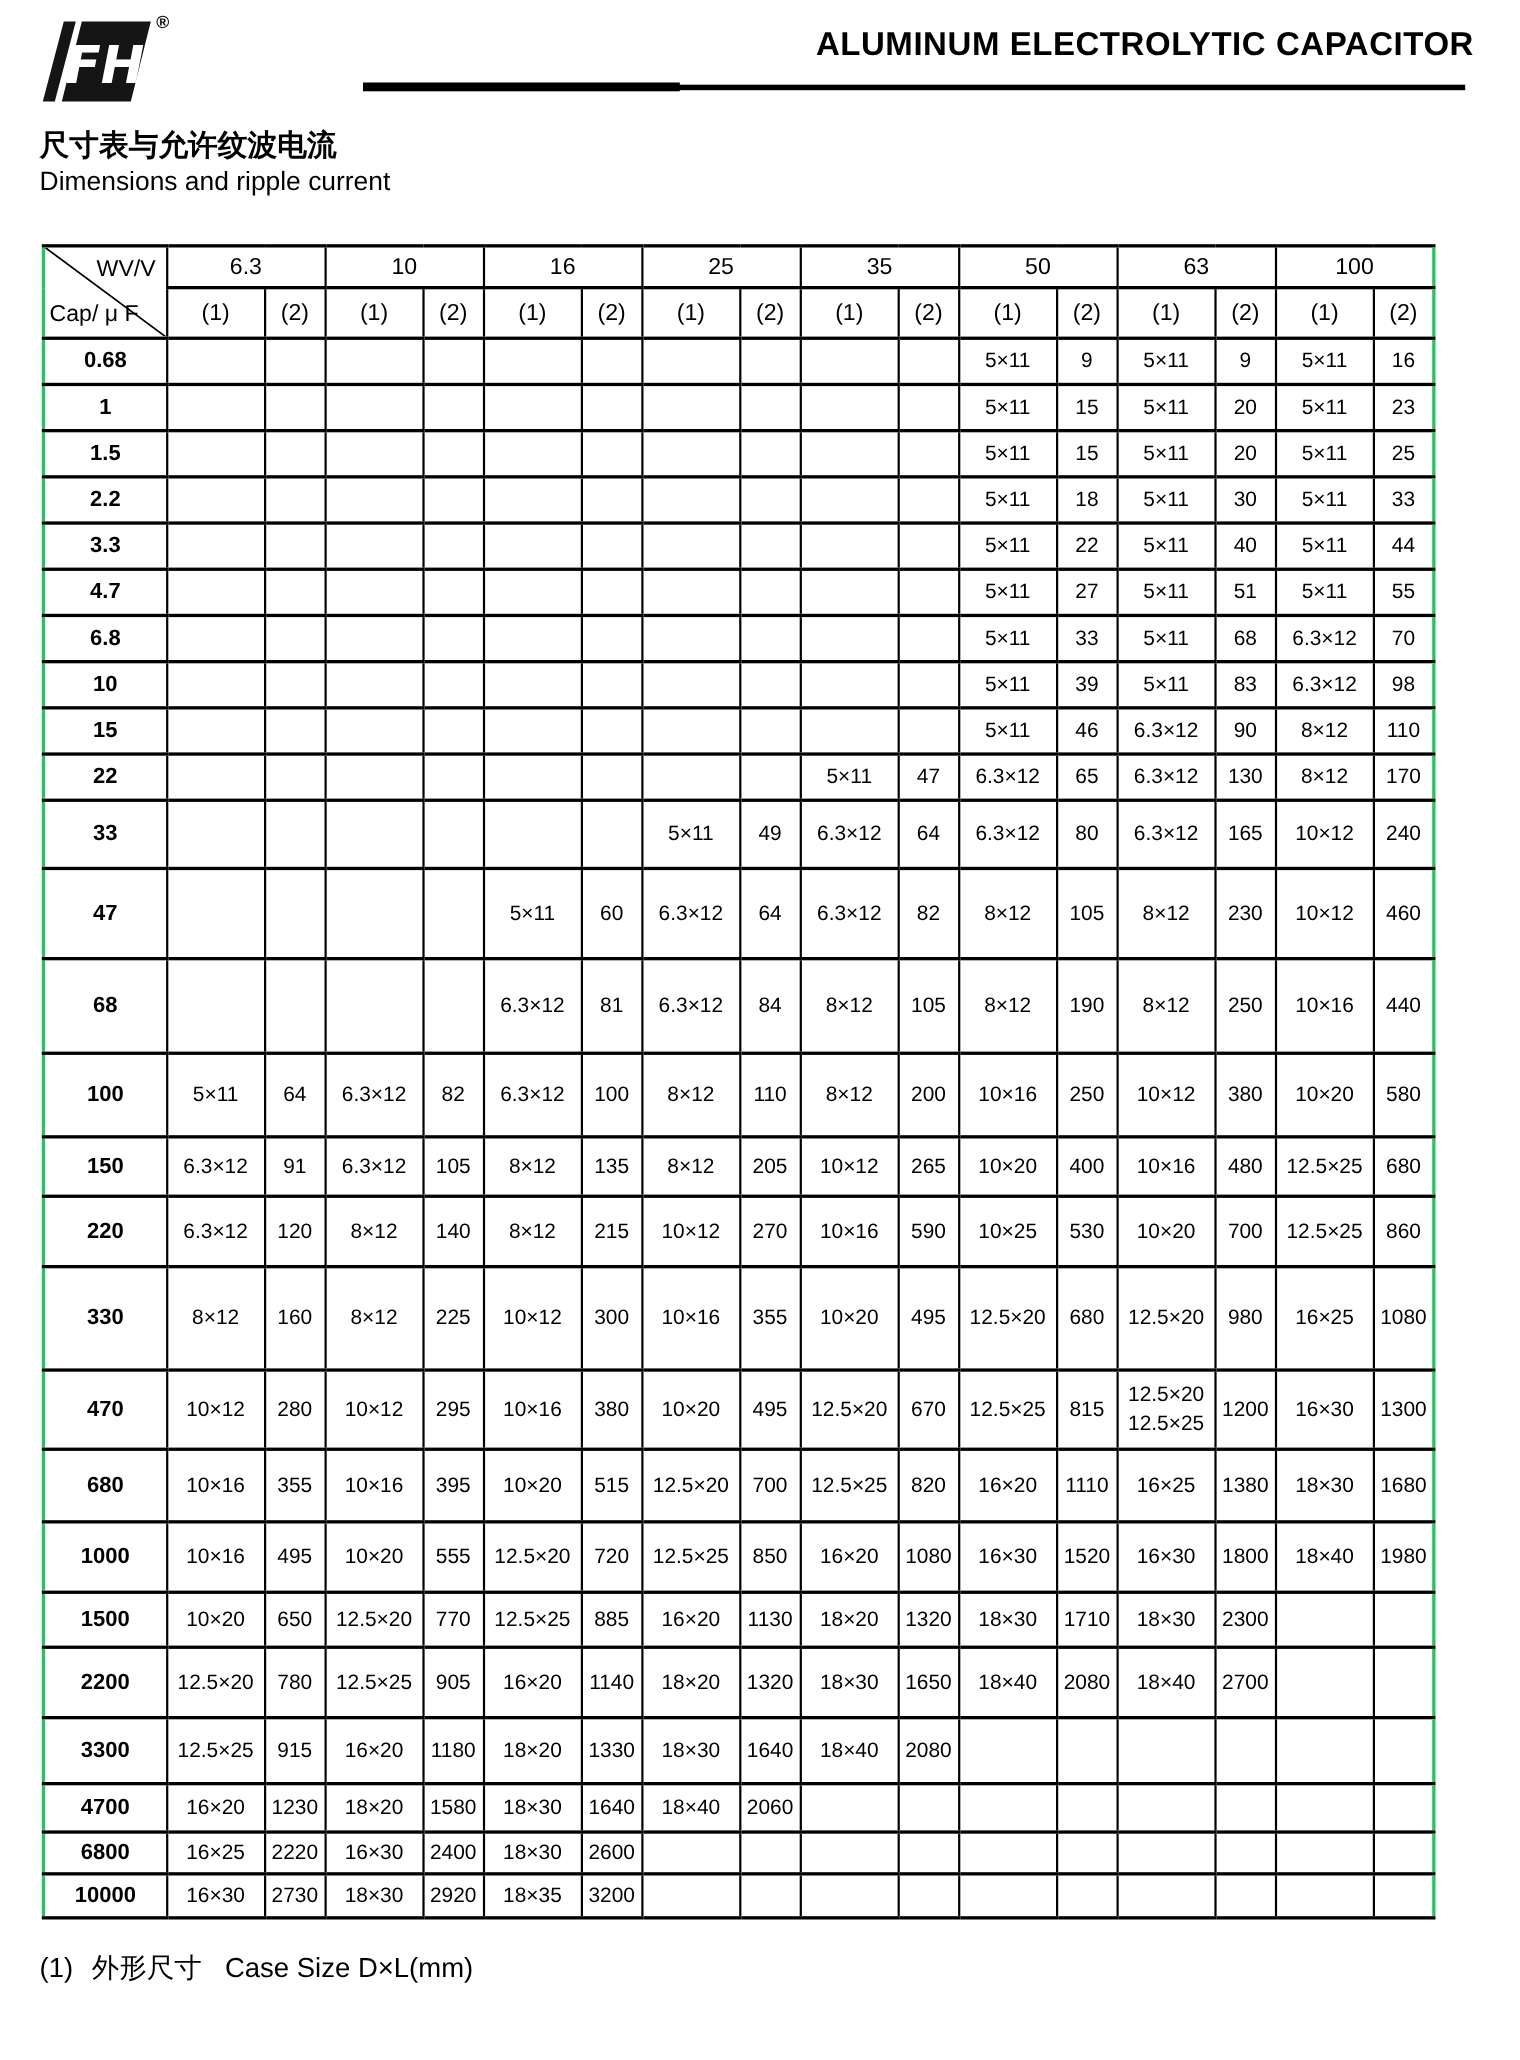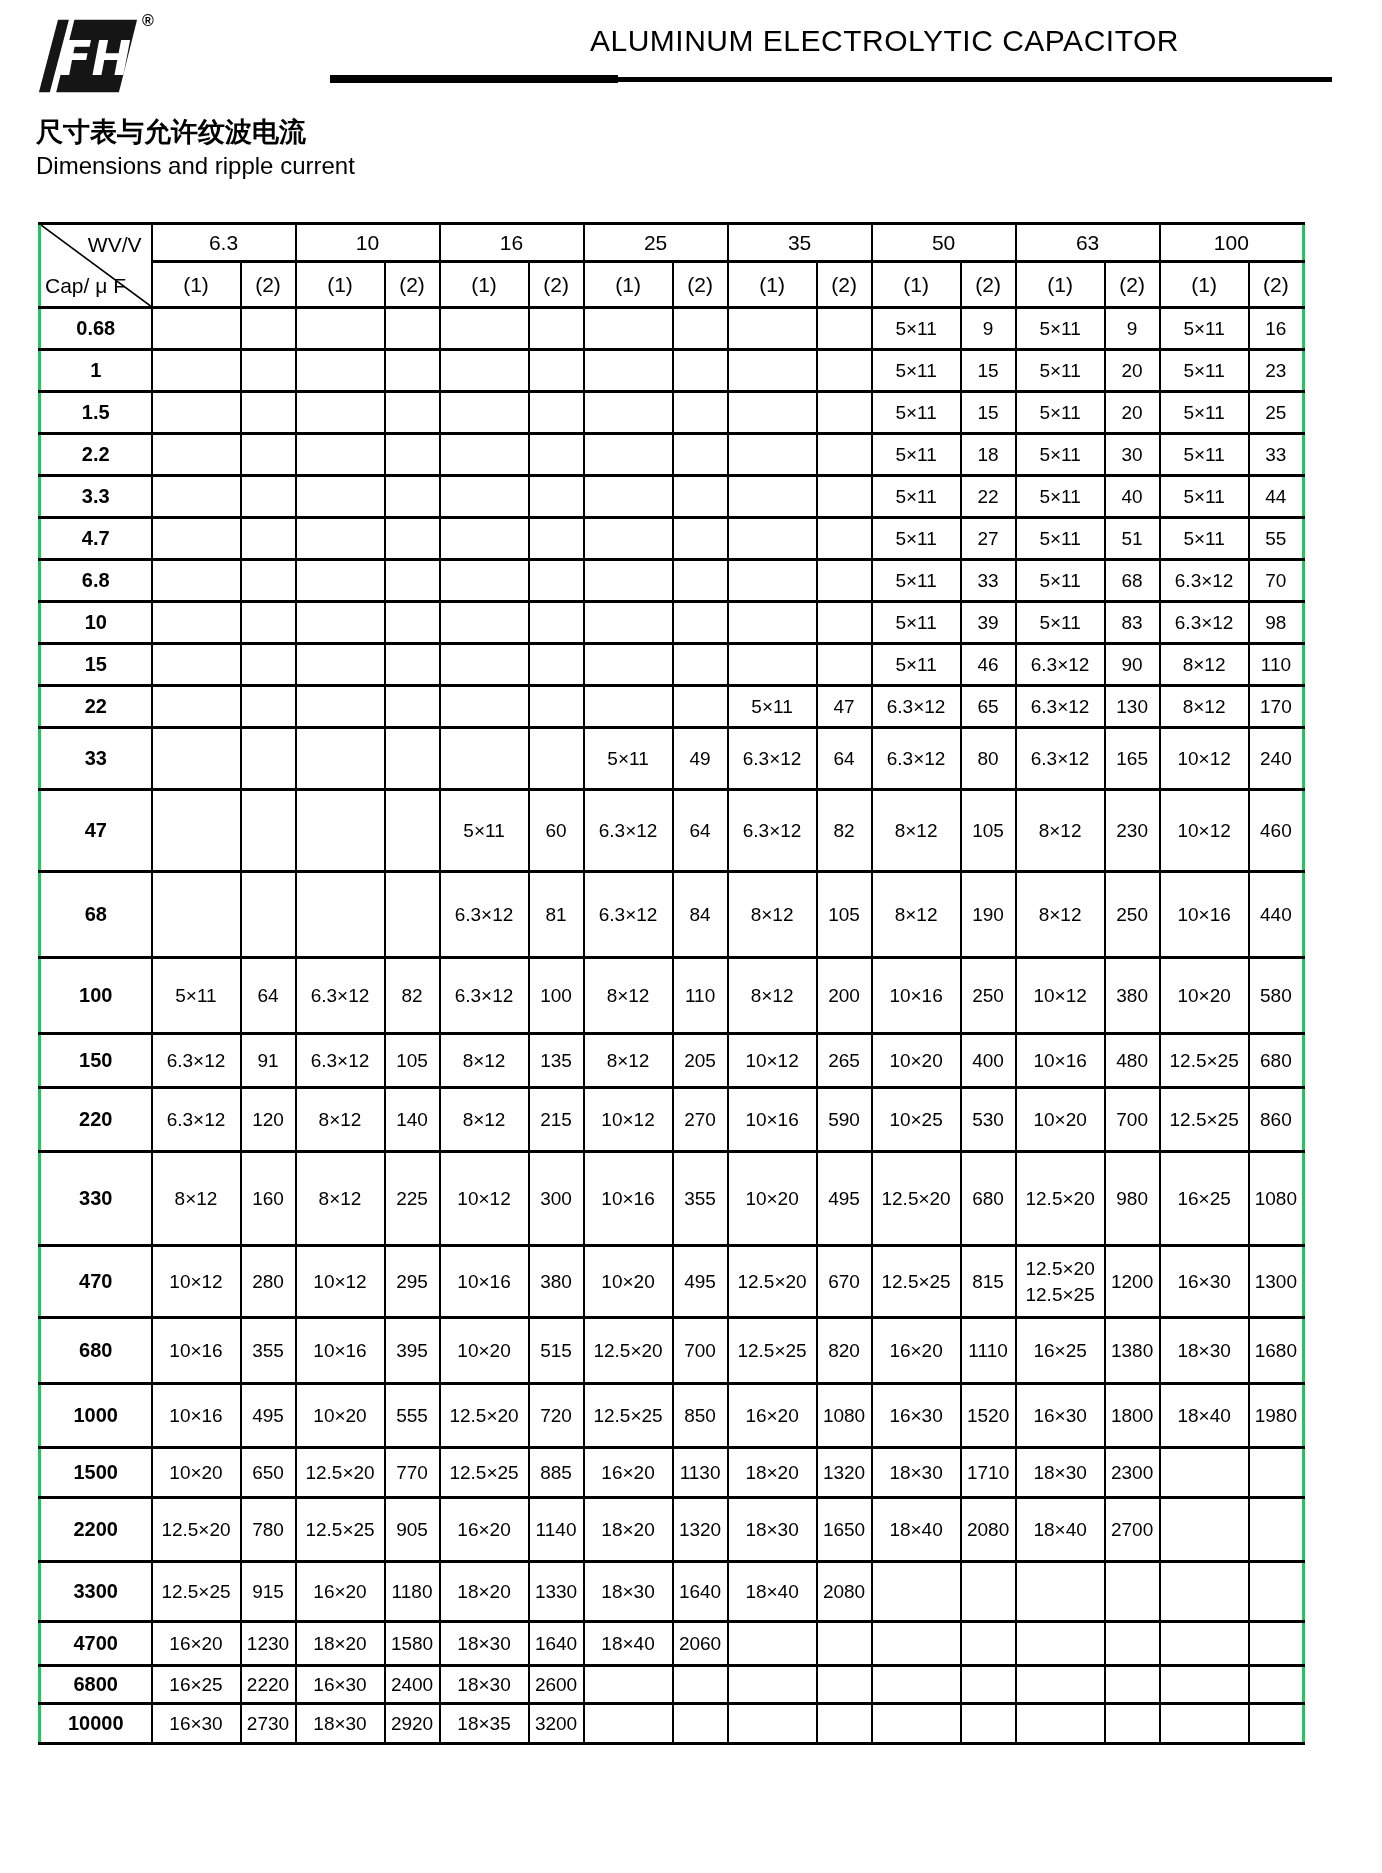"ALUMINUM ELECTROLYTIC CAPACITOR" .doc-title { font-weight: normal -> bold; text-align: left -> right }
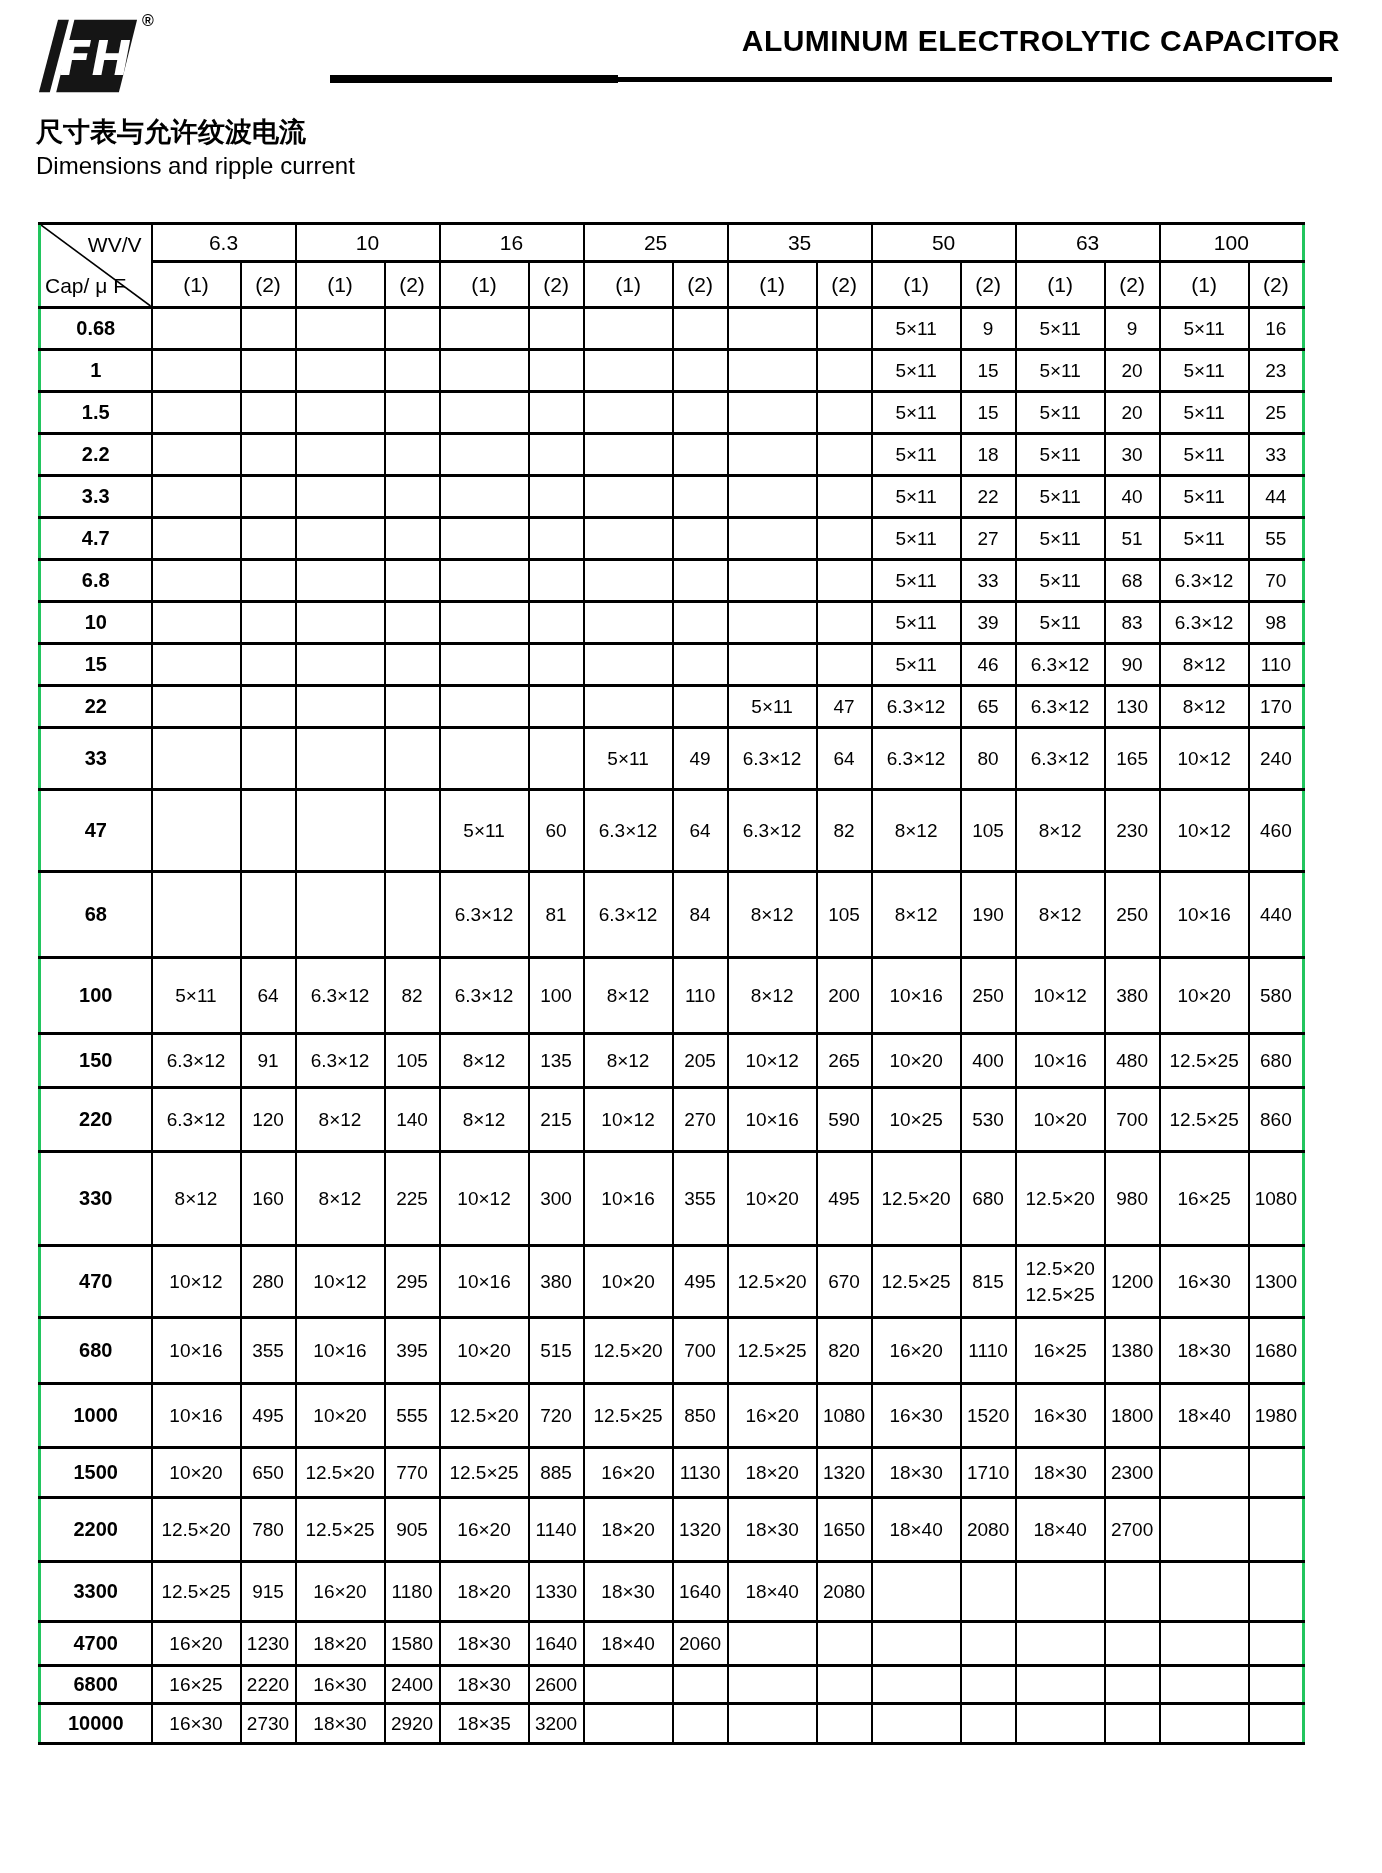"(1) 外形尺寸 Case Size D×L(mm)" p { html: none -> <p> <span>(1)</span> <span>外形尺寸</span> <span>Case Size D×L(mm)</span> </p> }
